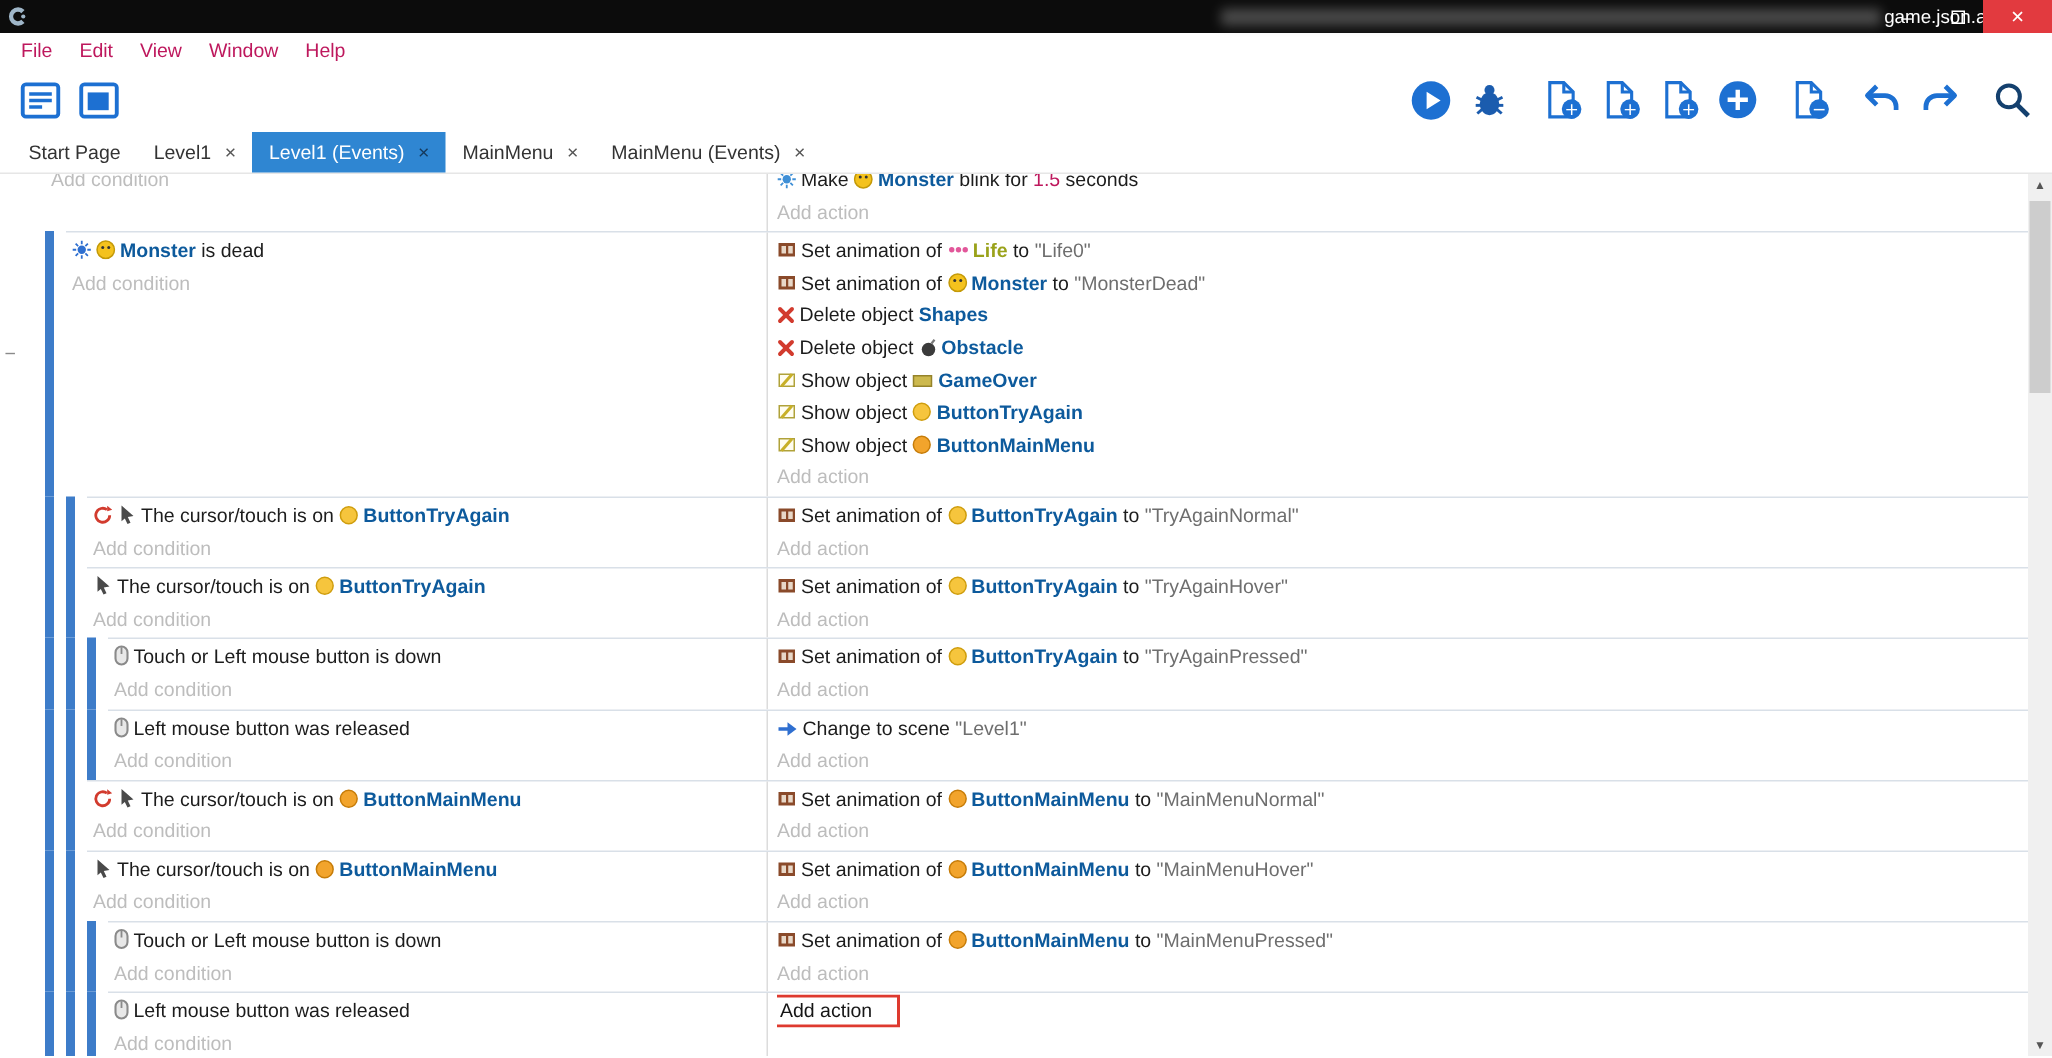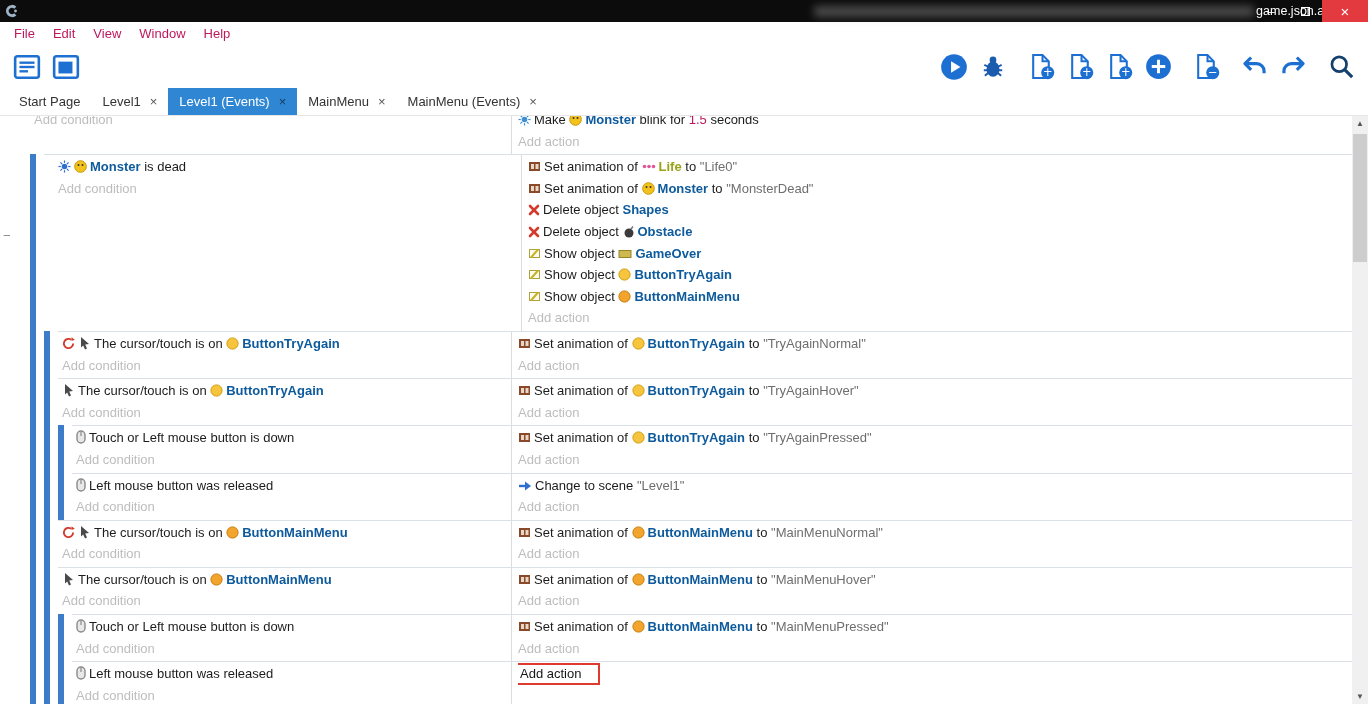"Monster is dead" div.conds { margin-left: 10px -> none }
